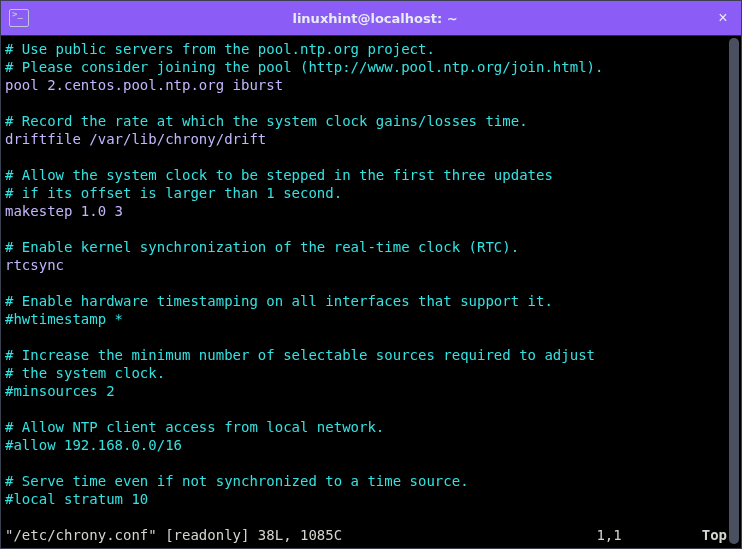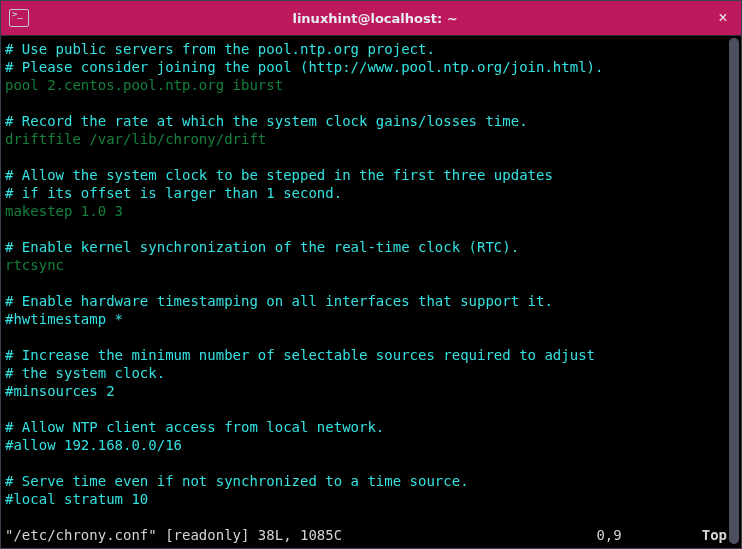"linuxhint@localhost: ~" .titlebar { background: #be185d -> #8b5cf6 }
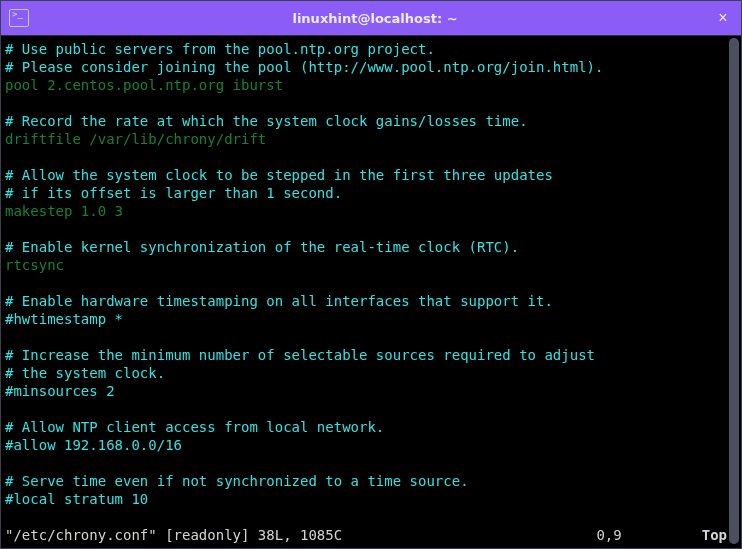"pool 2.centos.pool.ntp.org iburst" .normal { color: #15803d -> #c4b5fd }
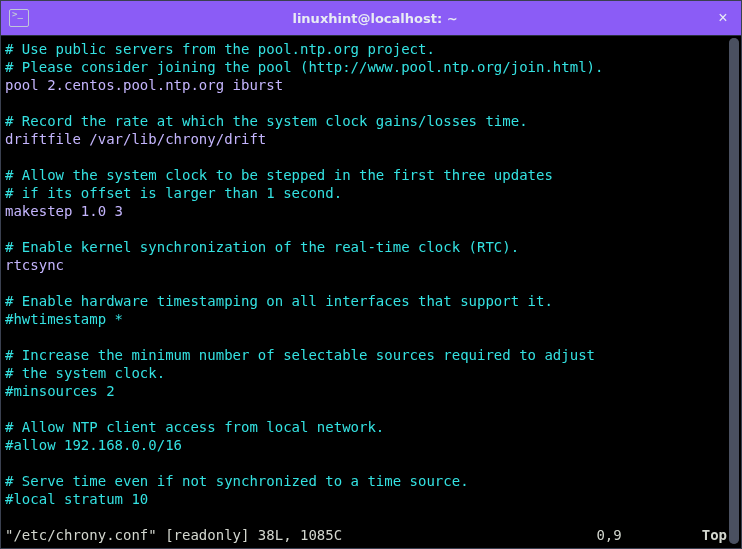"0,9" span.status-pos { text: 0,9 -> 1,1 }
